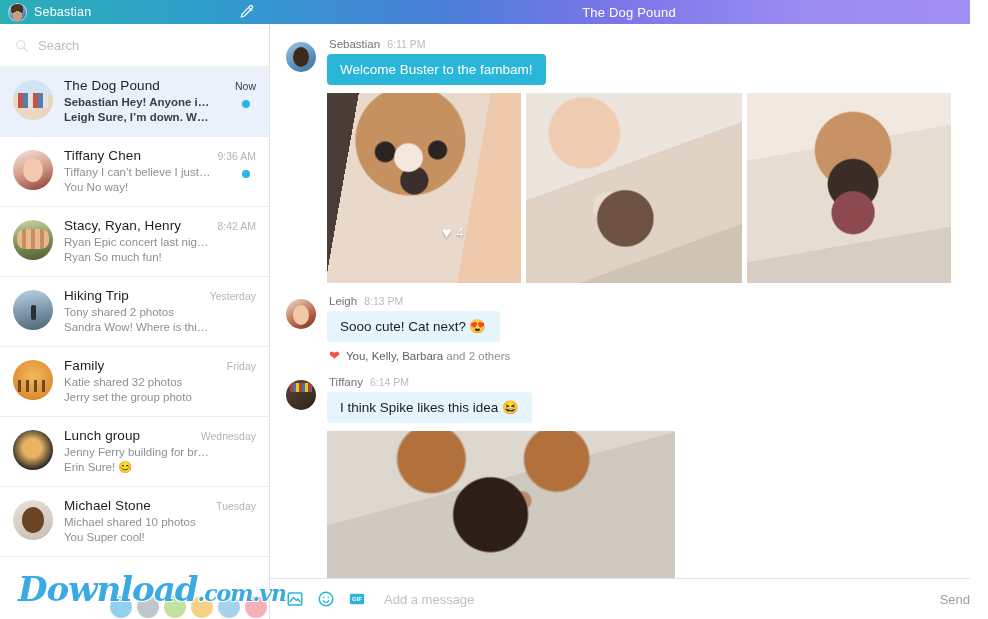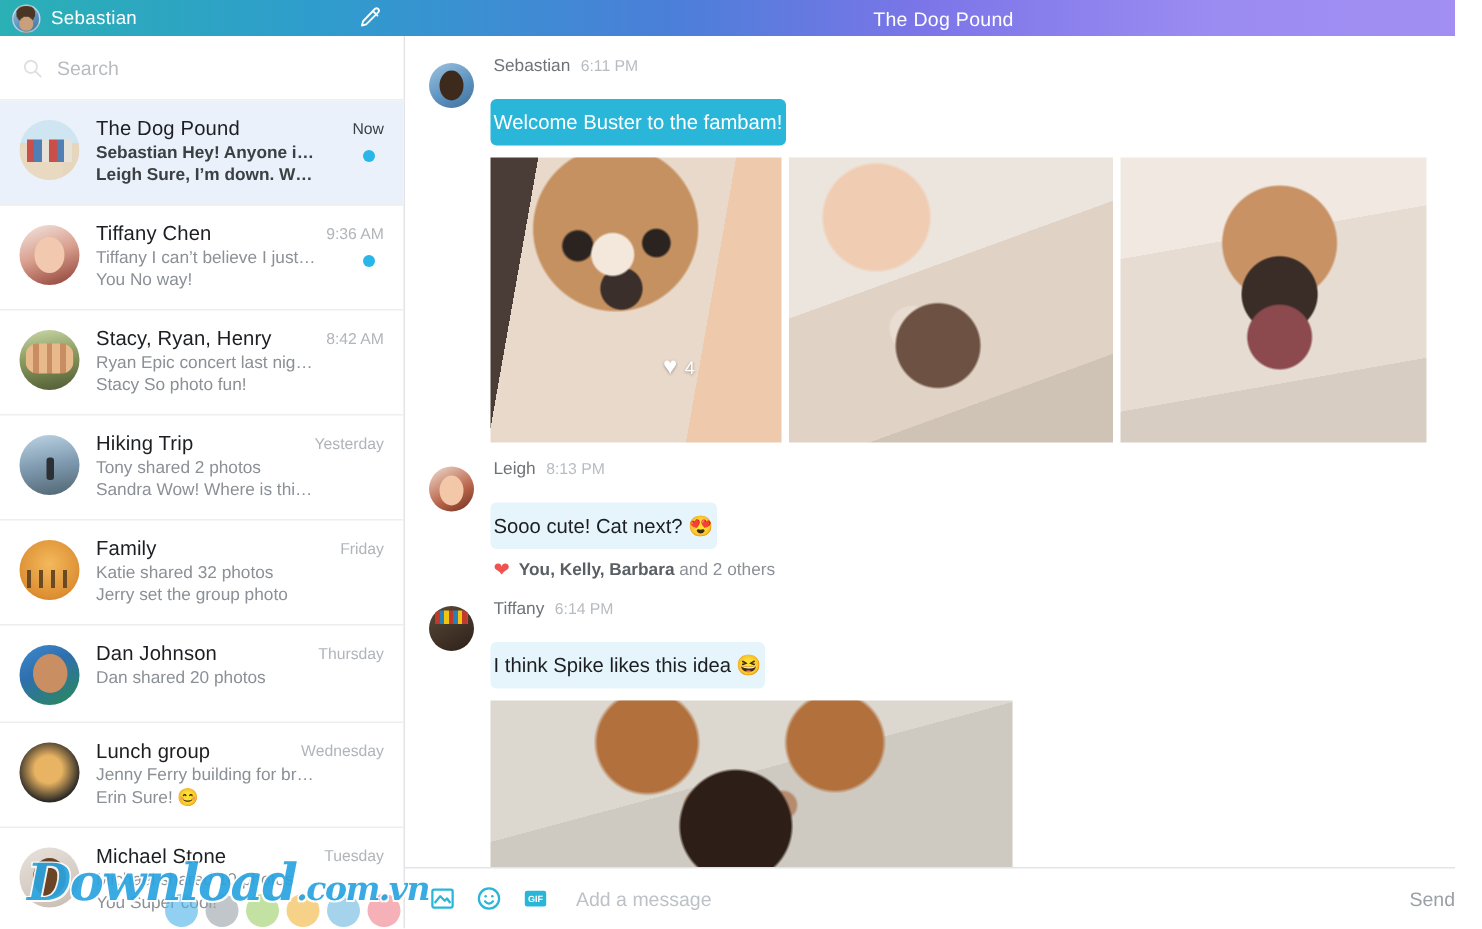"Welcome Buster to the fambam!" .bubble { margin-top: 12px -> none; padding: 6px 2px -> 6px 13px }
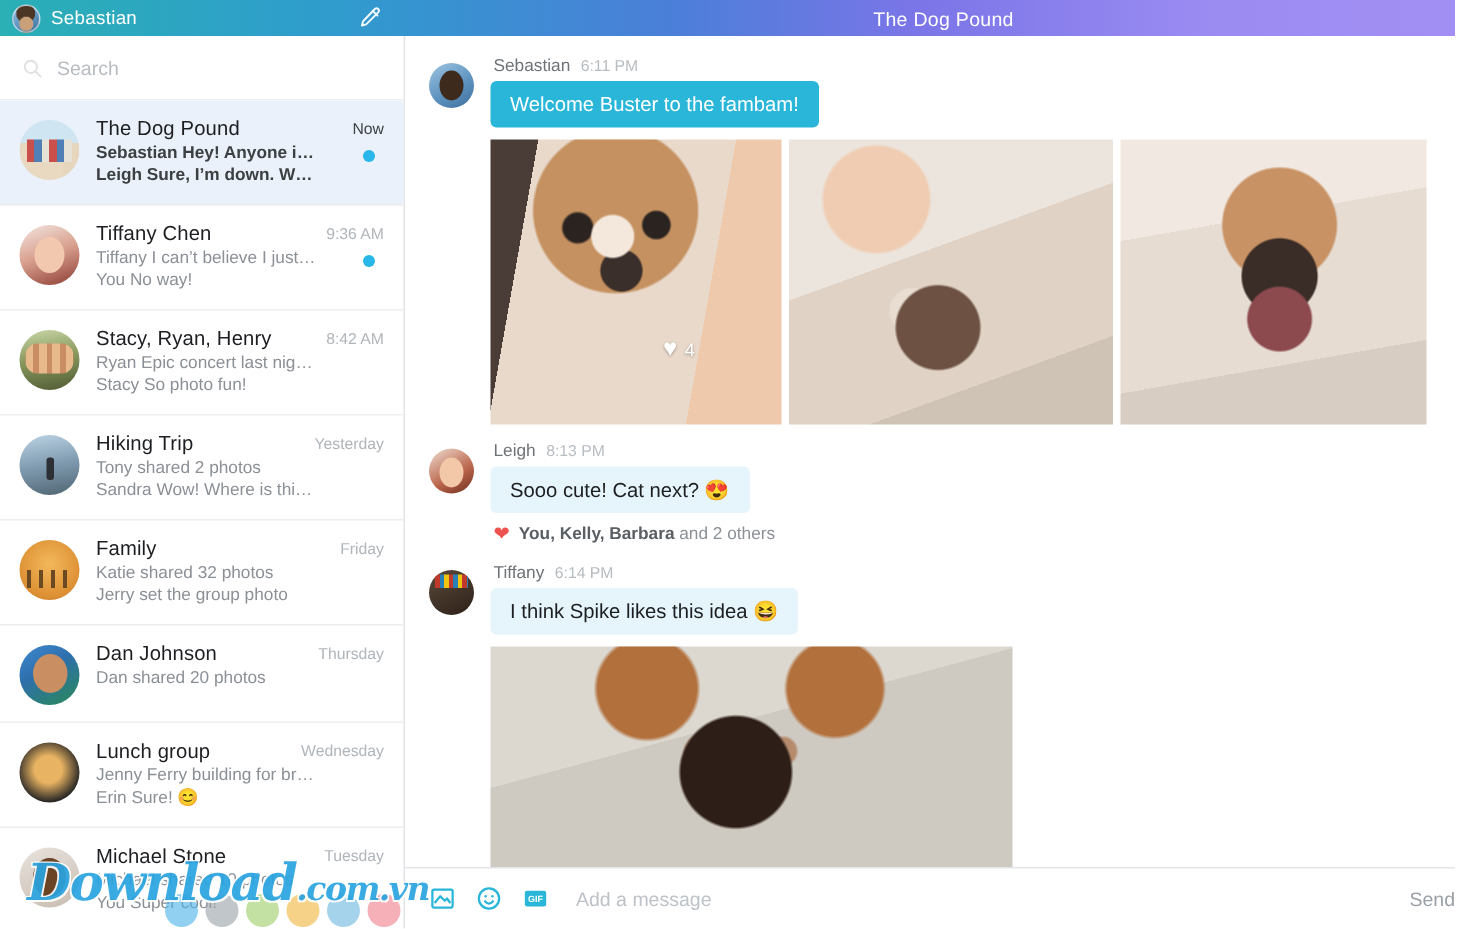"Stacy So photo fun!" div.conv-line { text: Stacy So photo -> Ryan So much }
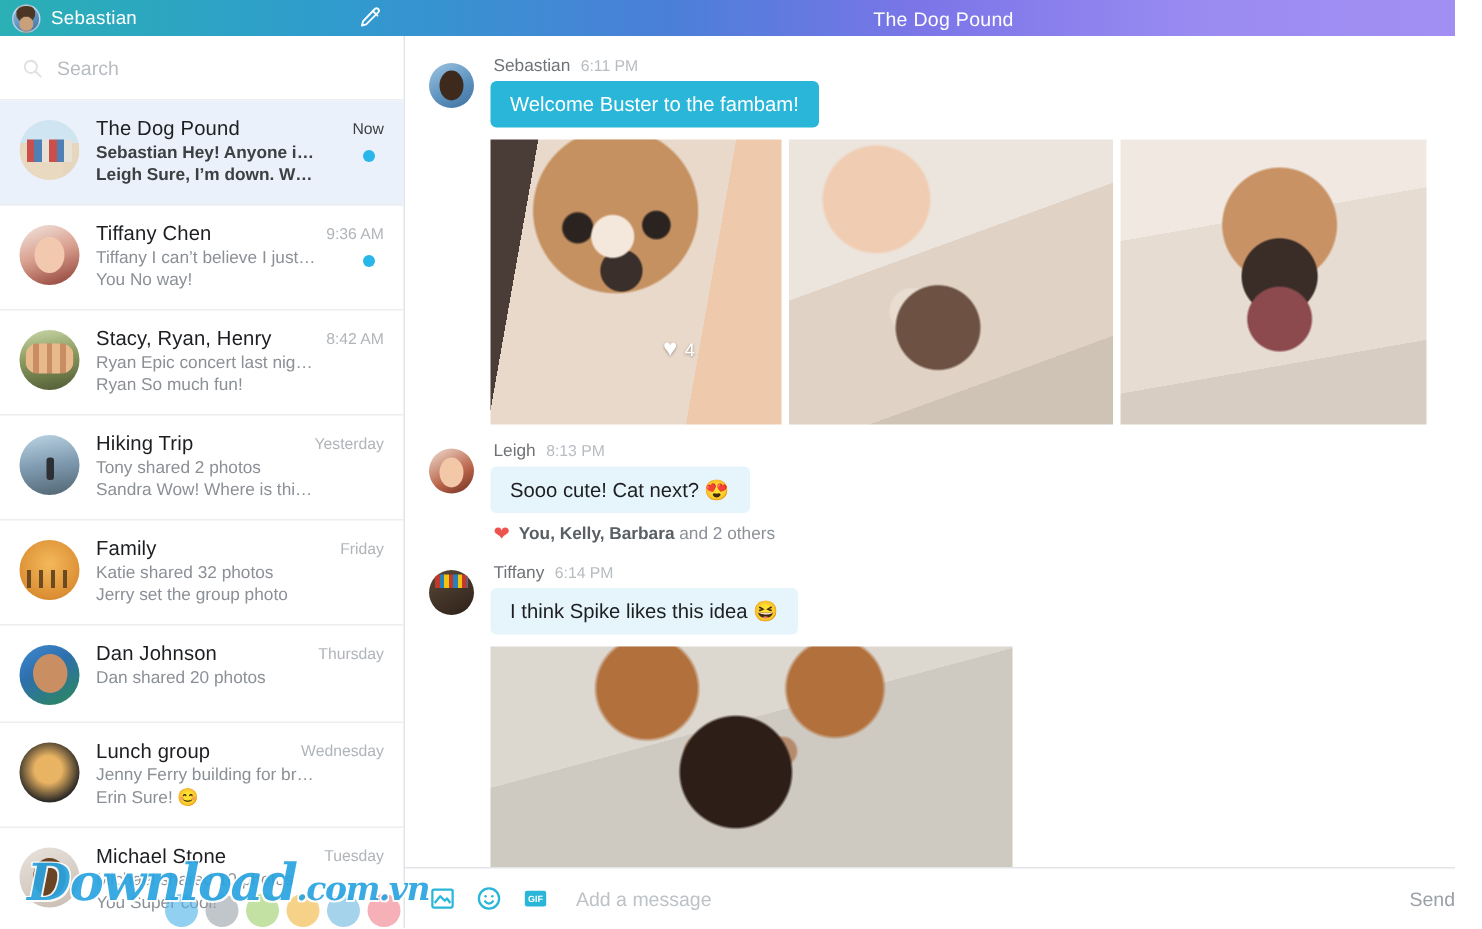"You, Kelly, Barbara" .react-text b { font-weight: bold -> normal }
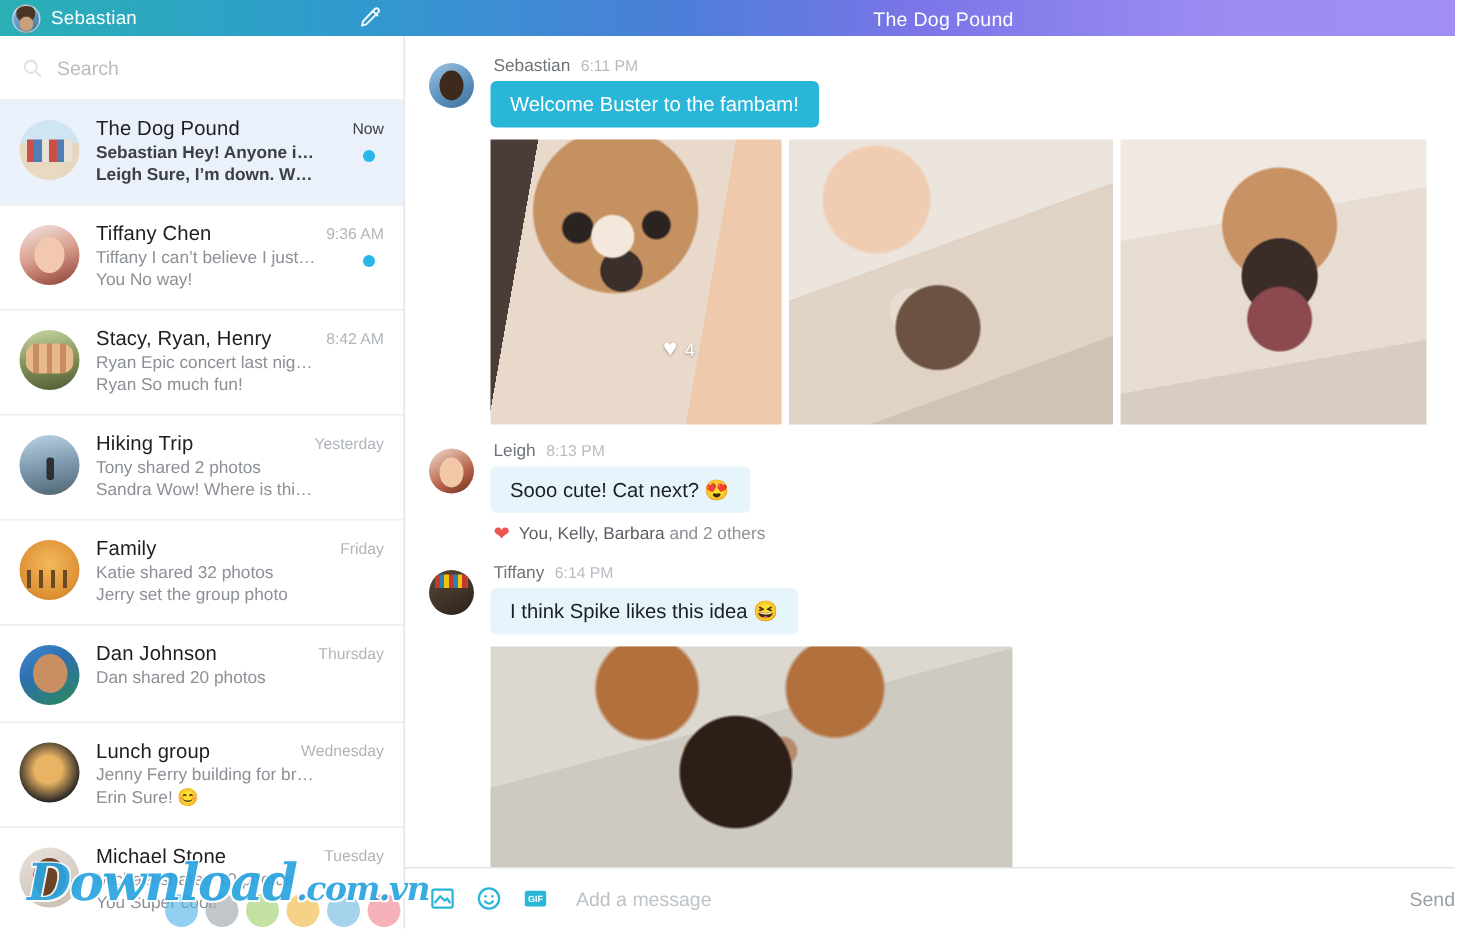"Dan Johnson" div.conv { html: <div> <div></div> <div> <div>Dan Johnson</div> <div>Dan shared 20 photos</div> </div> <div>Thursday</div> </div> -> none }
